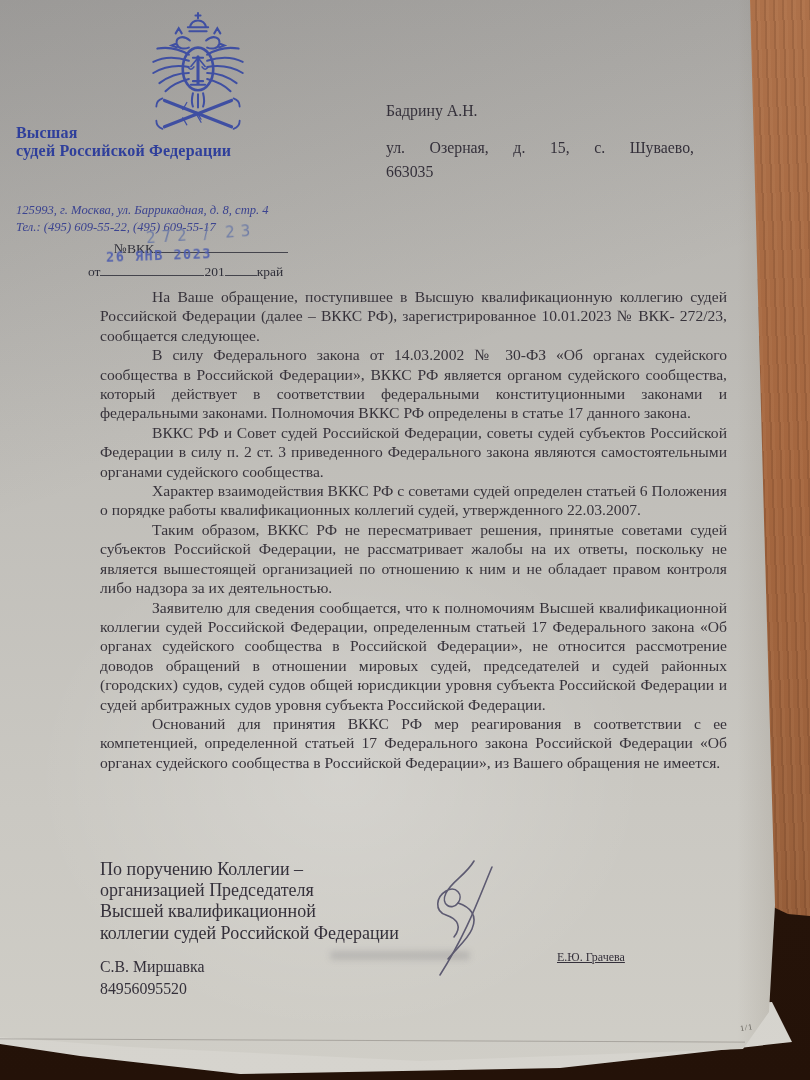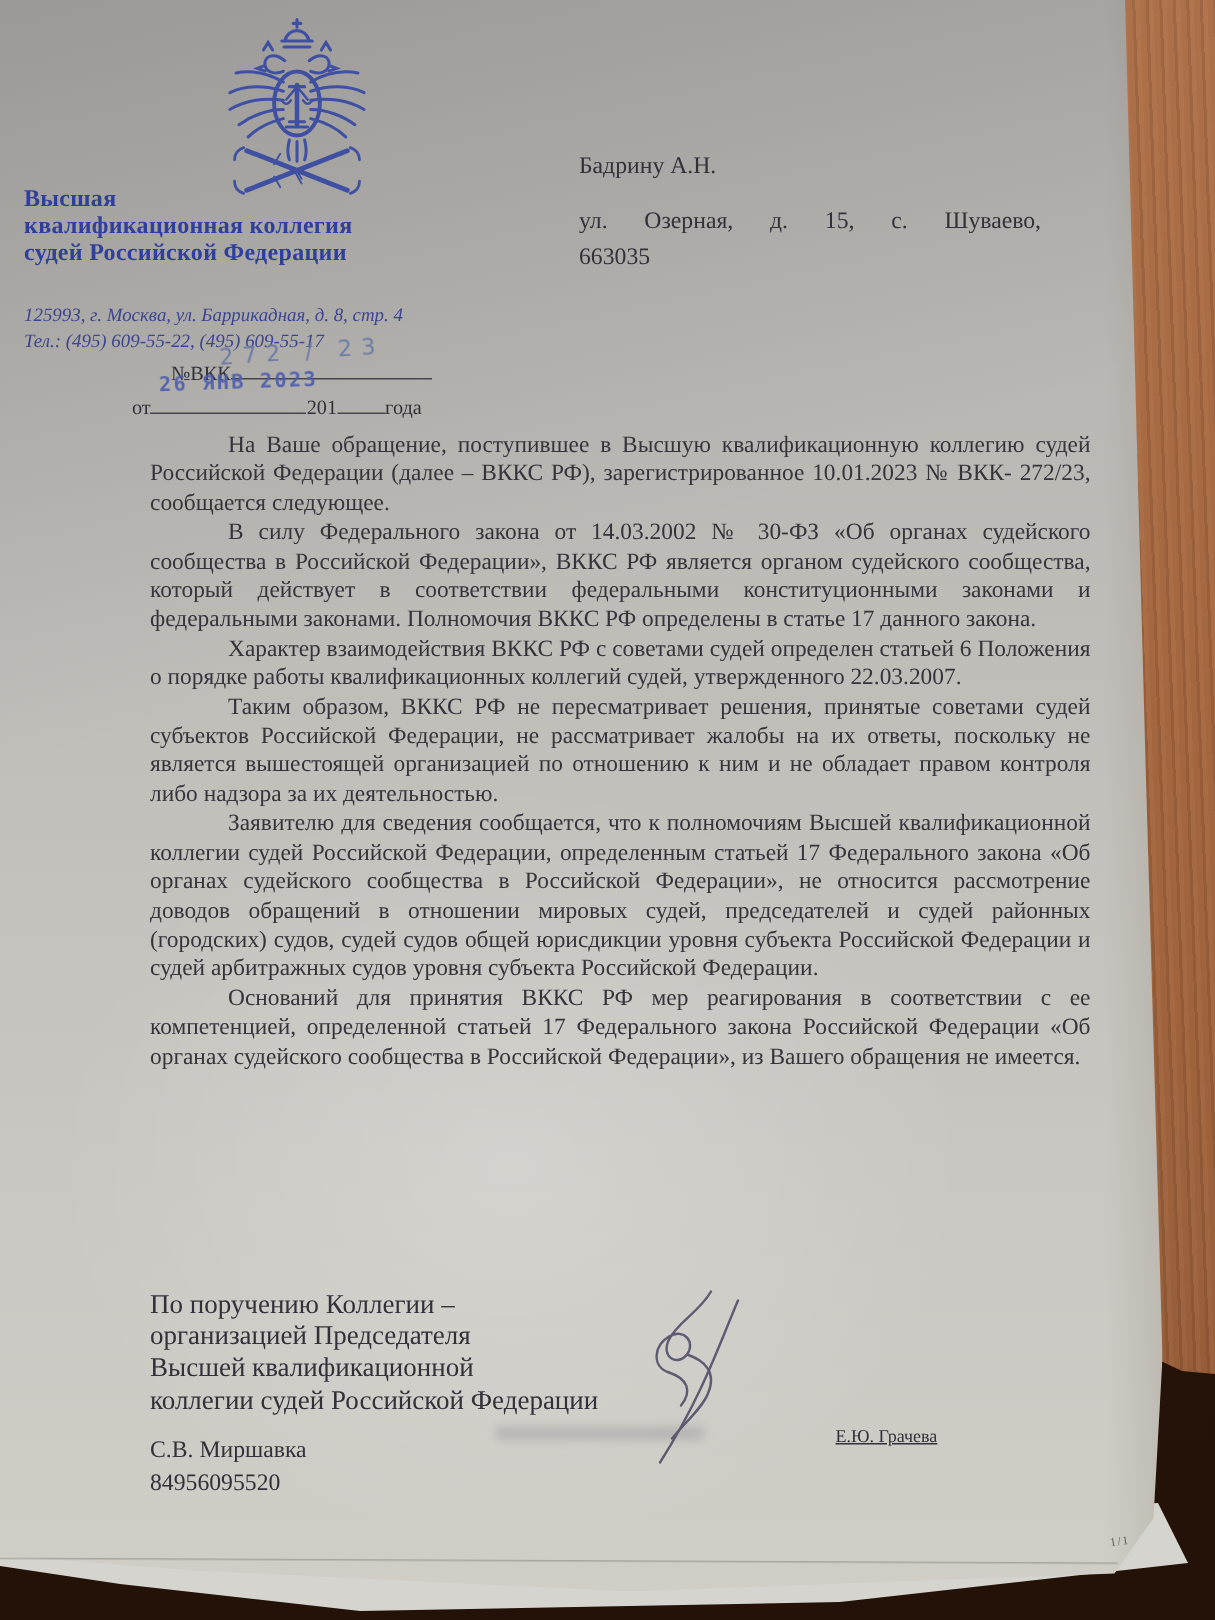"квалификационная коллегия" div { html: <div>квалификационная коллегия</div> -> none }
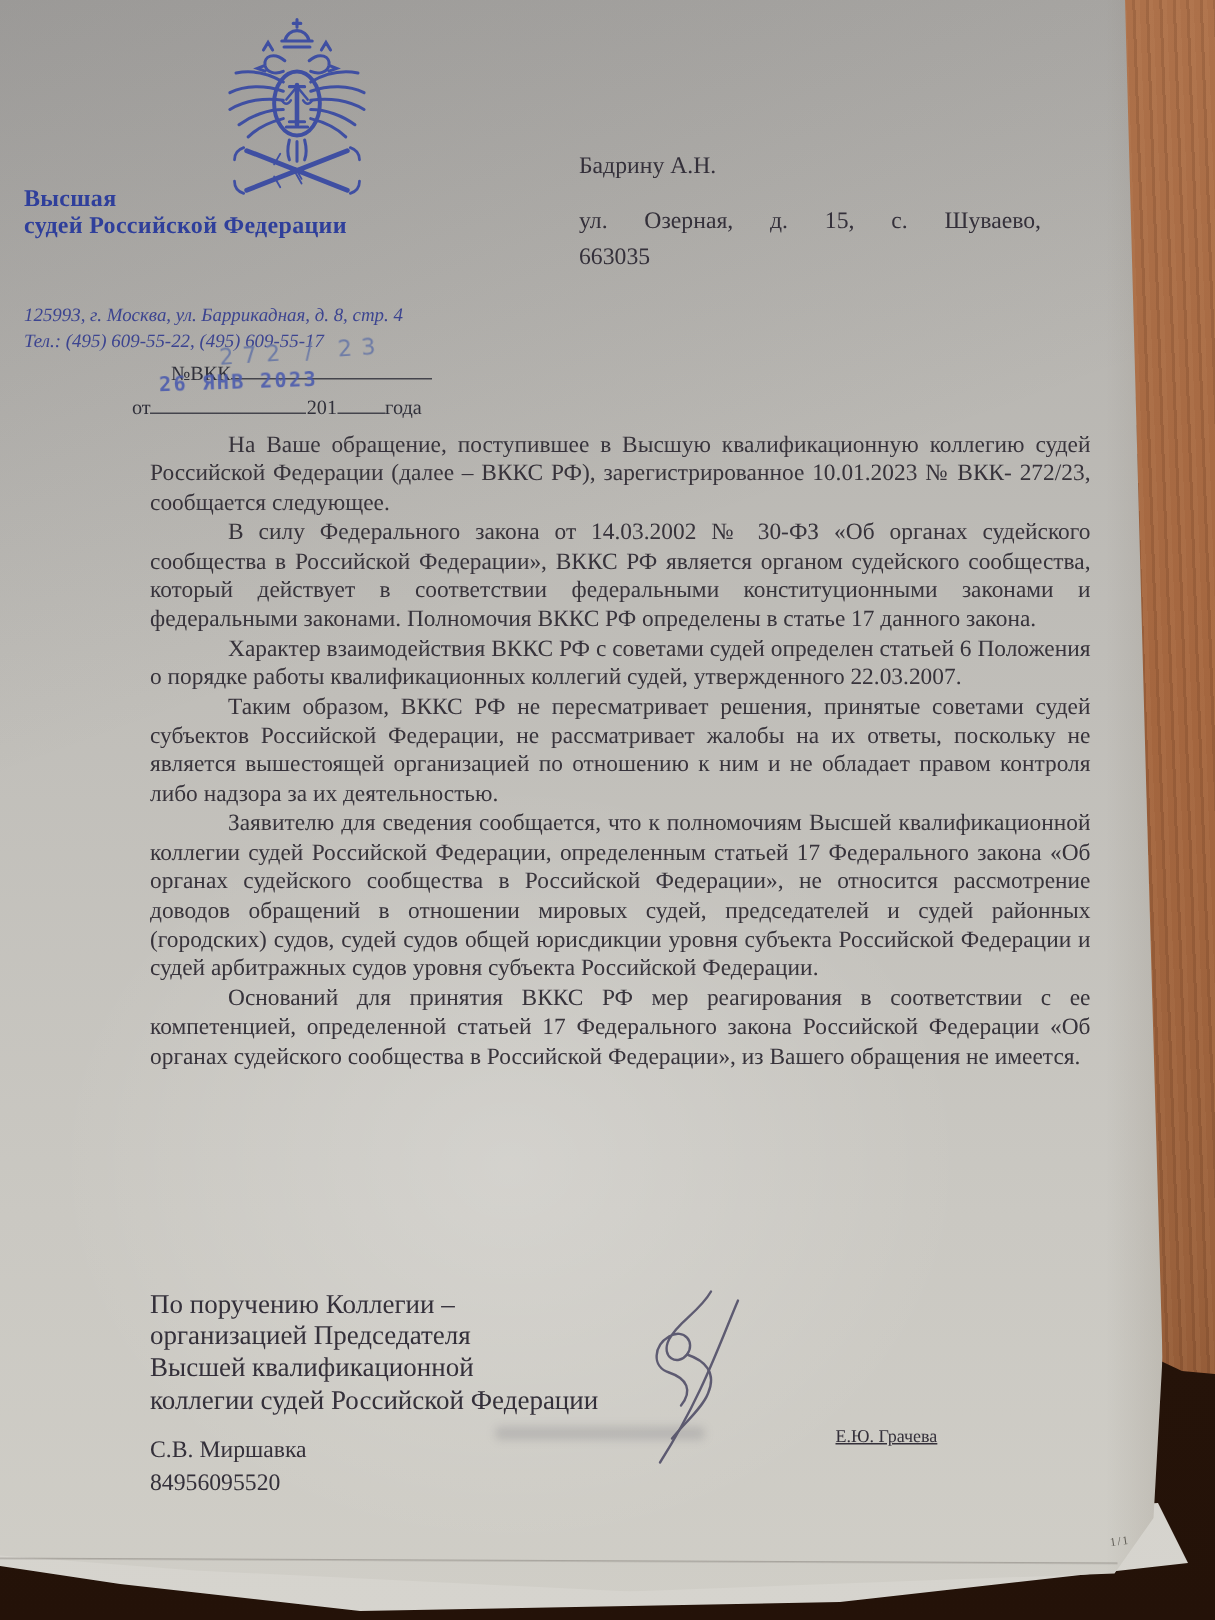"года" span { text: года -> край }
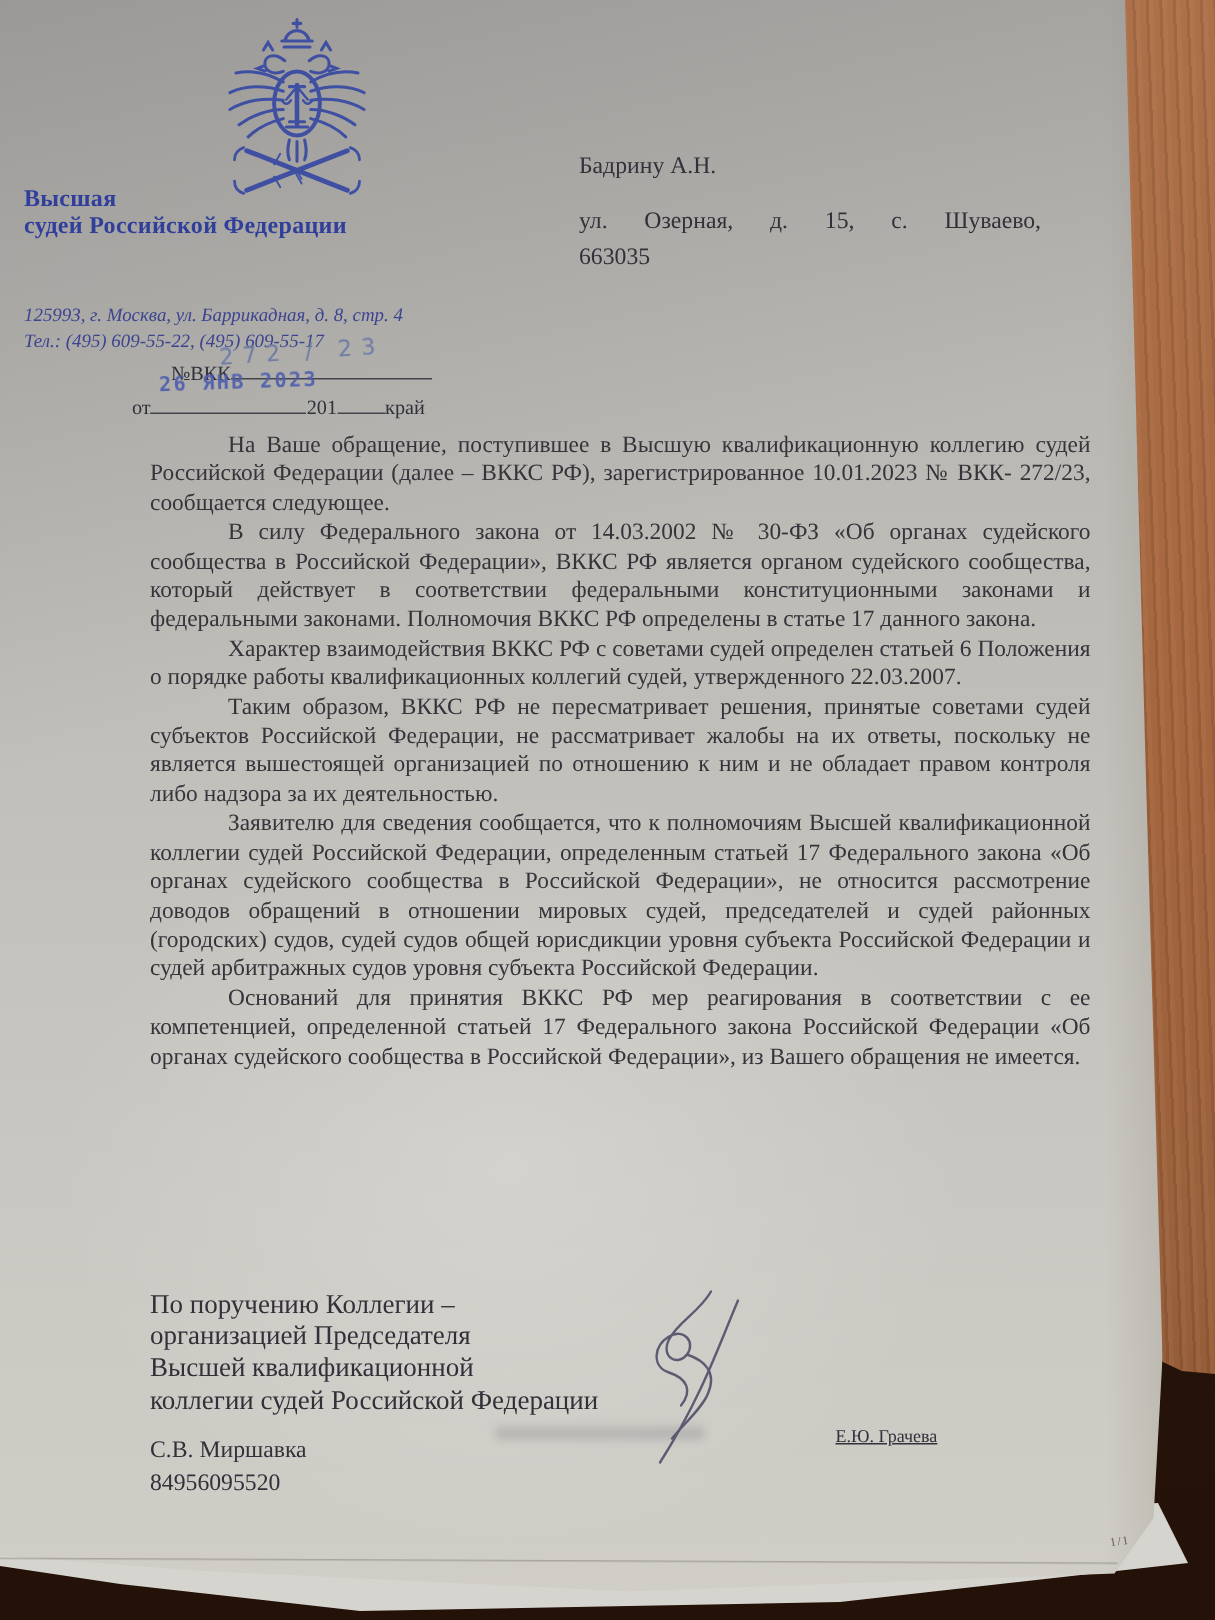"ВККС РФ и Совет судей" p { html: none -> <p>ВККС РФ и Совет судей Российской Федерации, советы судей субъектов Российской Федерации в силу п. 2 ст. 3 приведенного Федерального закона являются самостоятельными органами судейского сообщества.</p> }
